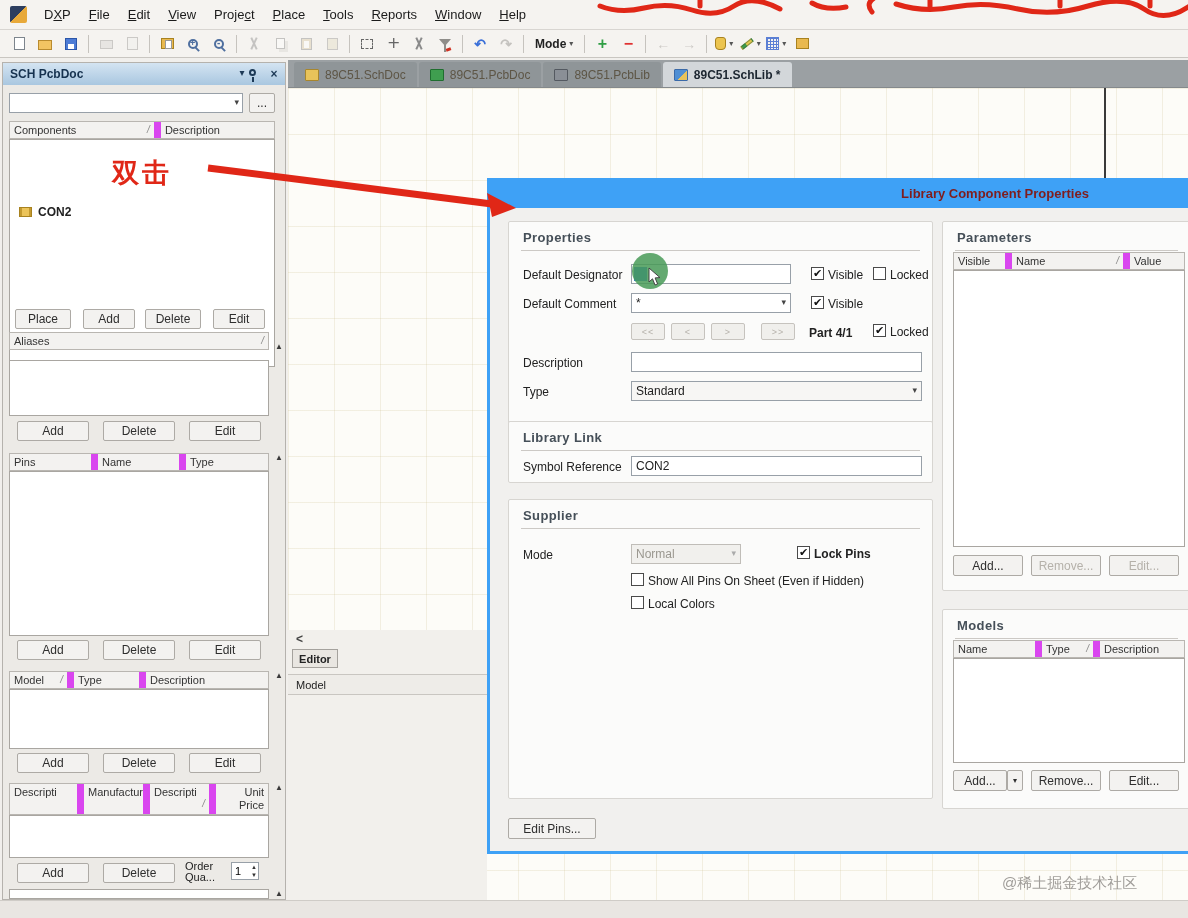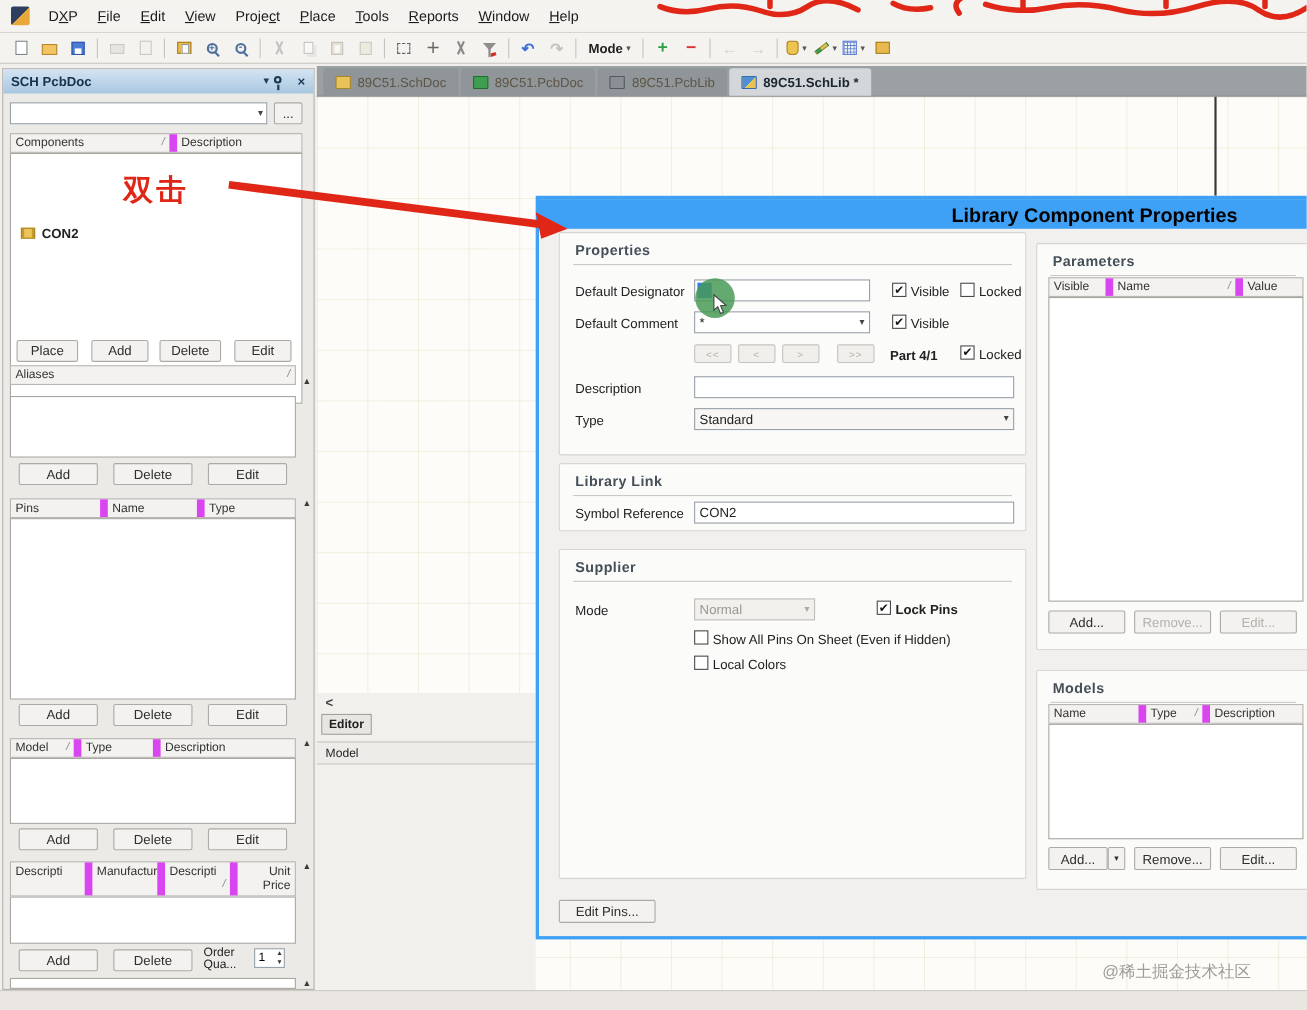"Library Component Properties" #dlg-title span { color: #000000 -> #7f1d1d; font-size: 18px -> 13px }
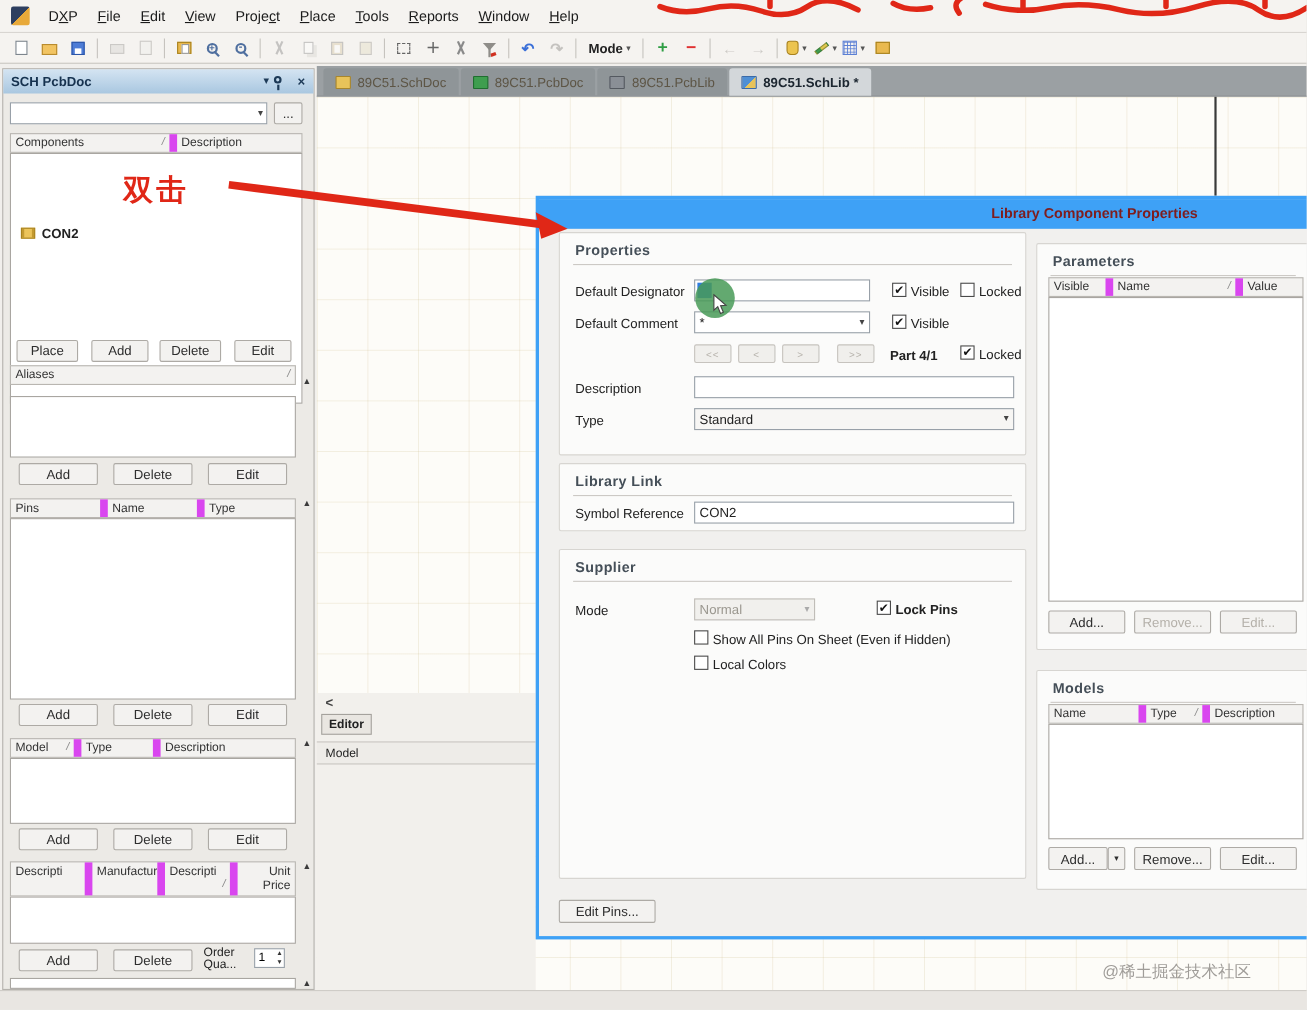"Properties" div.group { top: 30px -> 40px }
